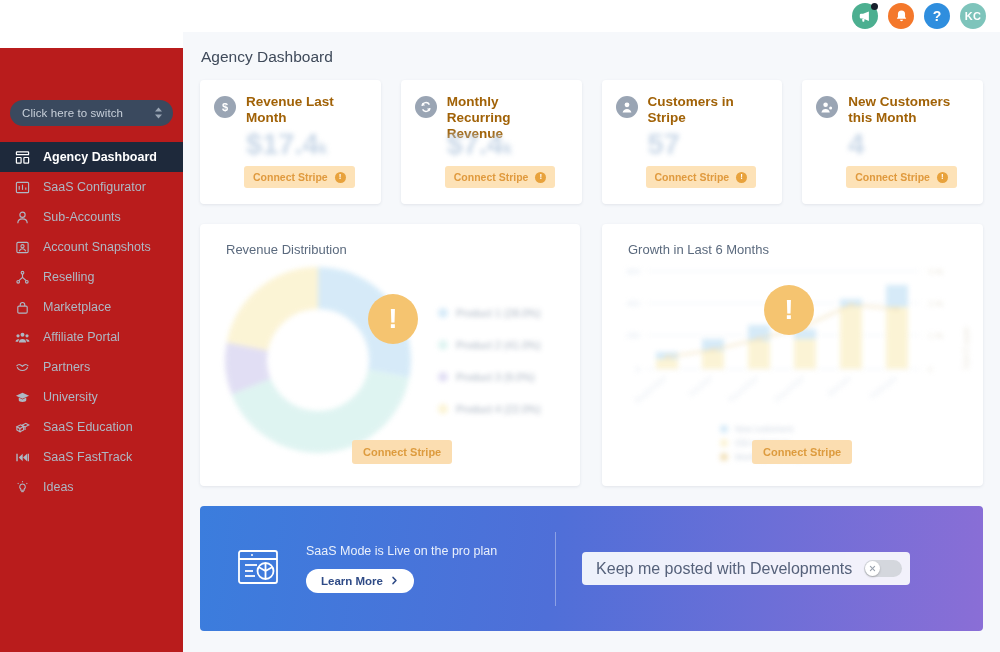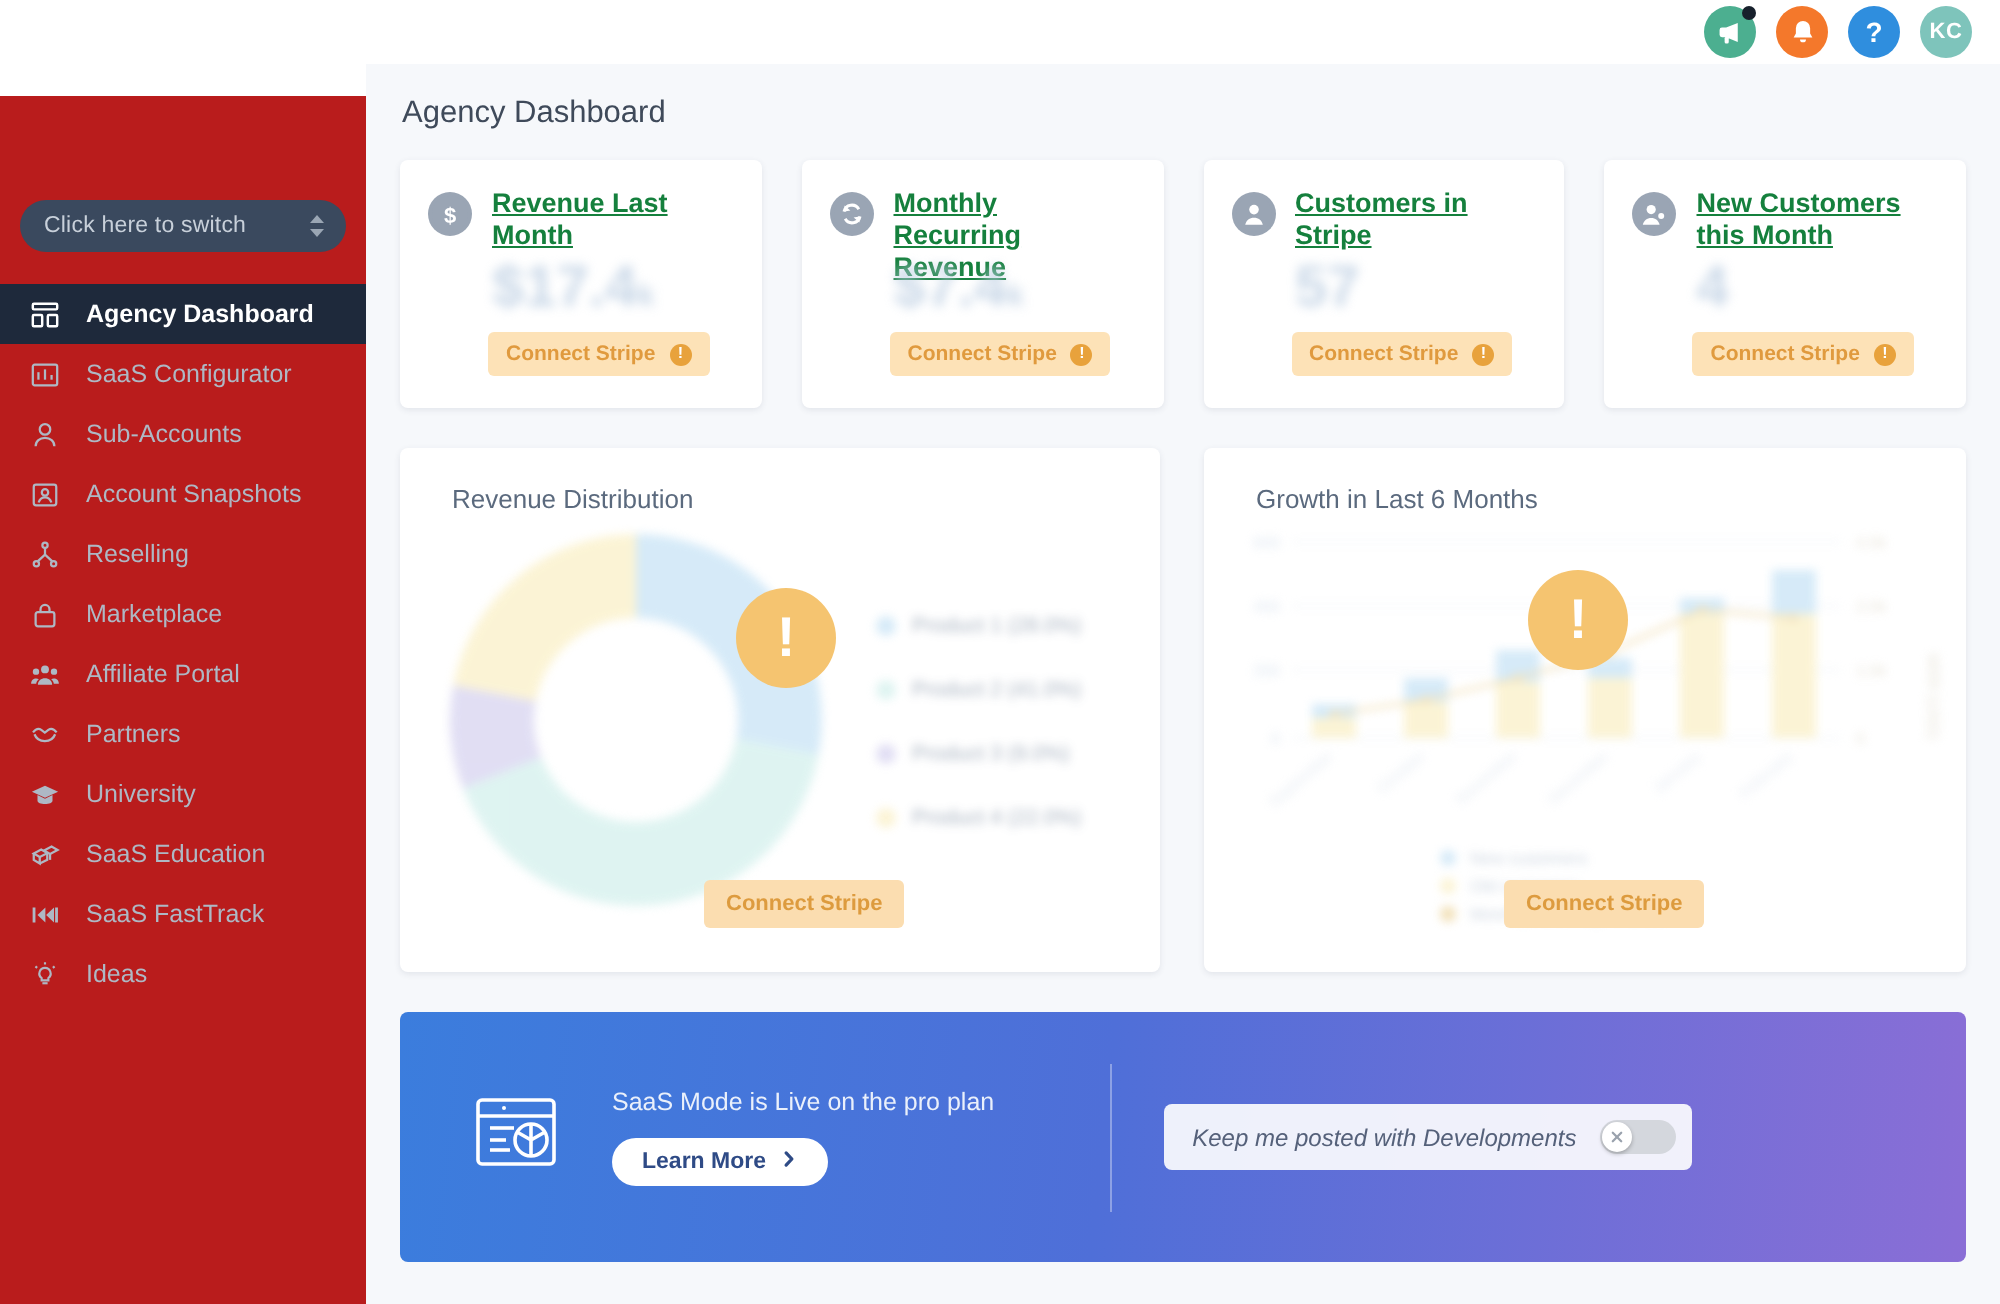"Revenue Last Month" .stat-title { color: #15803d -> #a16207; text-decoration: underline -> none }
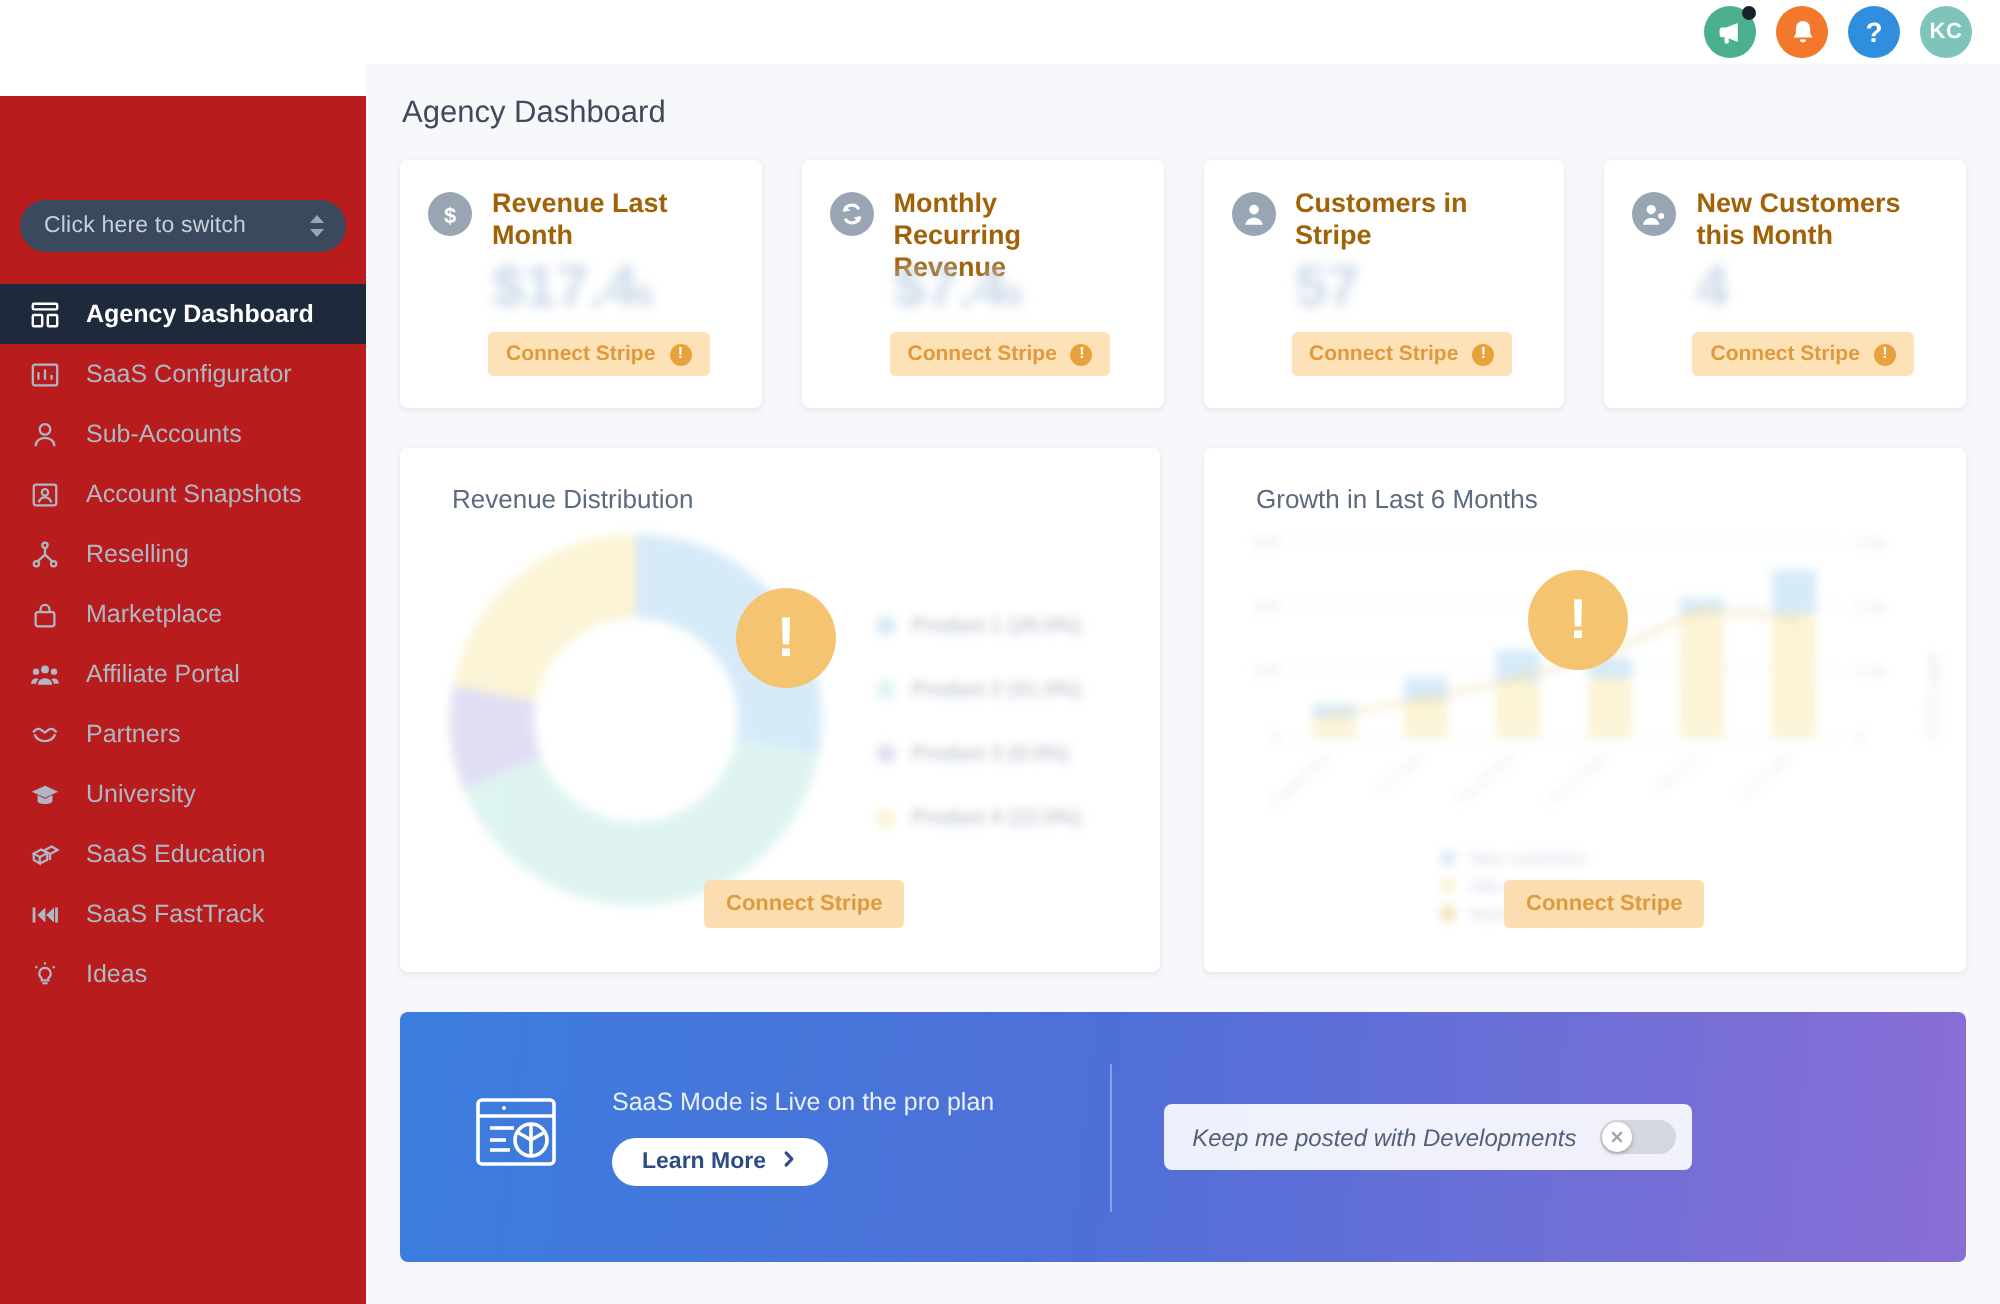"Keep me posted with Developments" .subscribe-label { font-size: 12px -> 16px; font-style: italic -> none }
